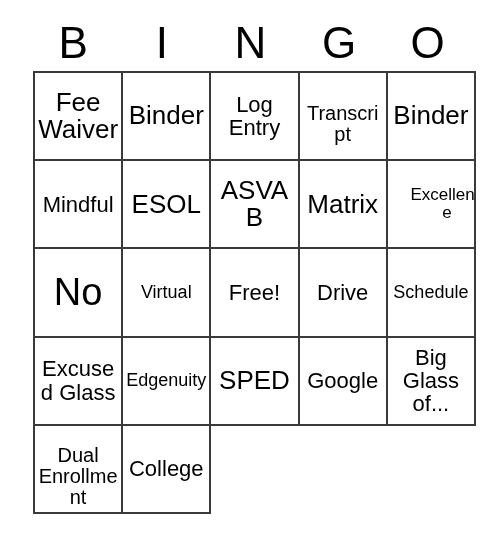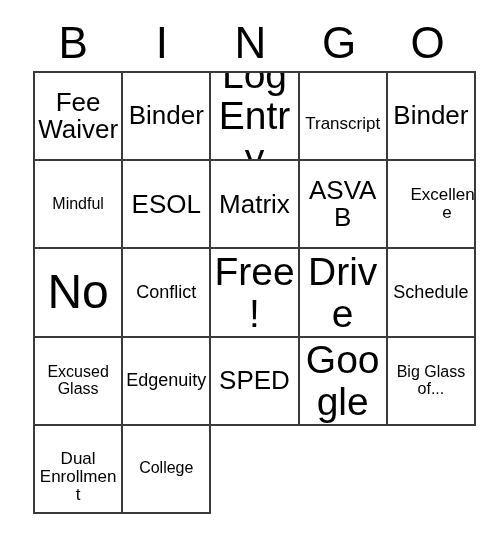"Log Entry" .fs-xl .cell-text { font-size: 39px -> 22px }
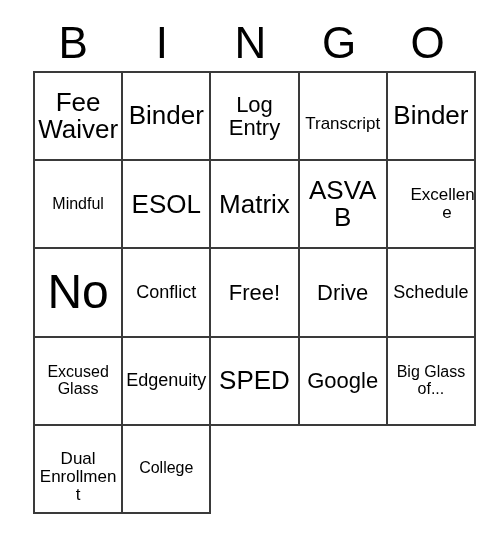"Transcript" .fs-xs .cell-text { font-size: 17px -> 20px }
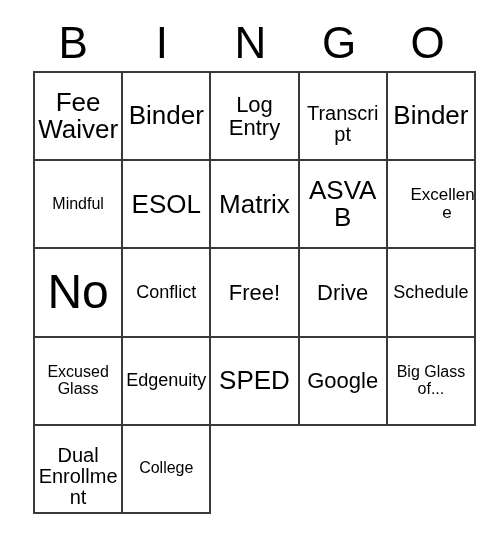"Mindful" .fs-md .cell-text { font-size: 16px -> 22px }
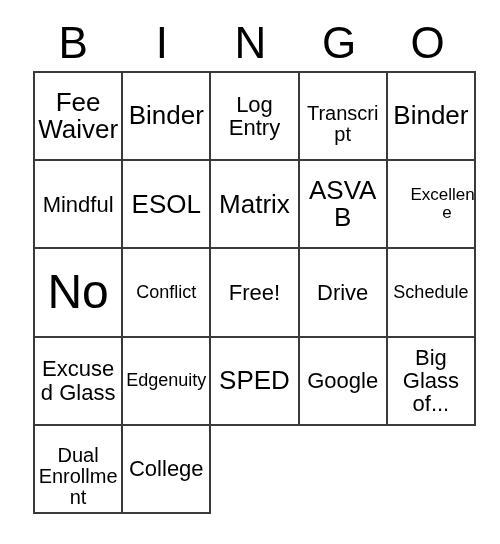"Matrix" div.bingo-cell { order: before "ASVAB" -> after "ASVAB" }
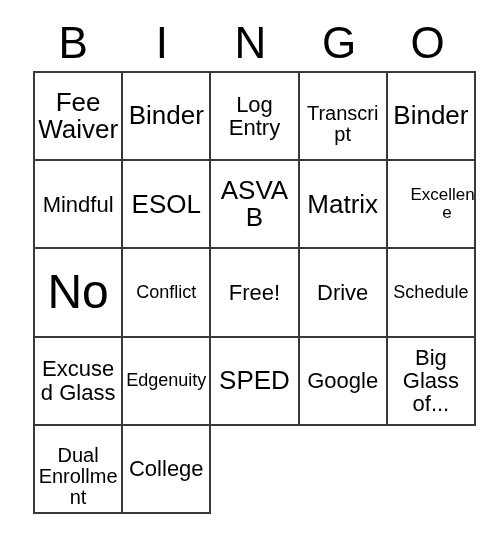"No" .fs-xxl .cell-text { font-size: 48px -> 38px }
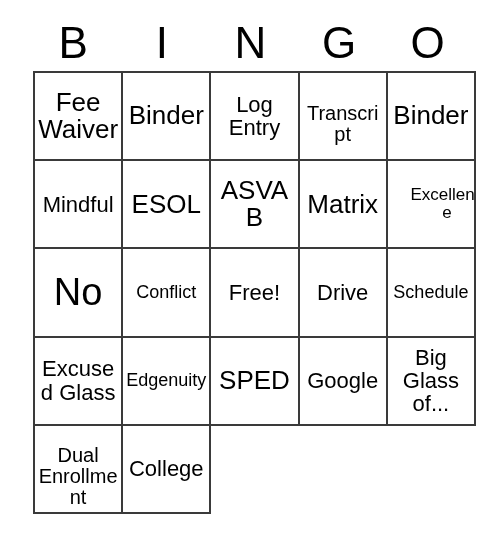"Conflict" span.cell-text { text: Conflict -> Virtual }
